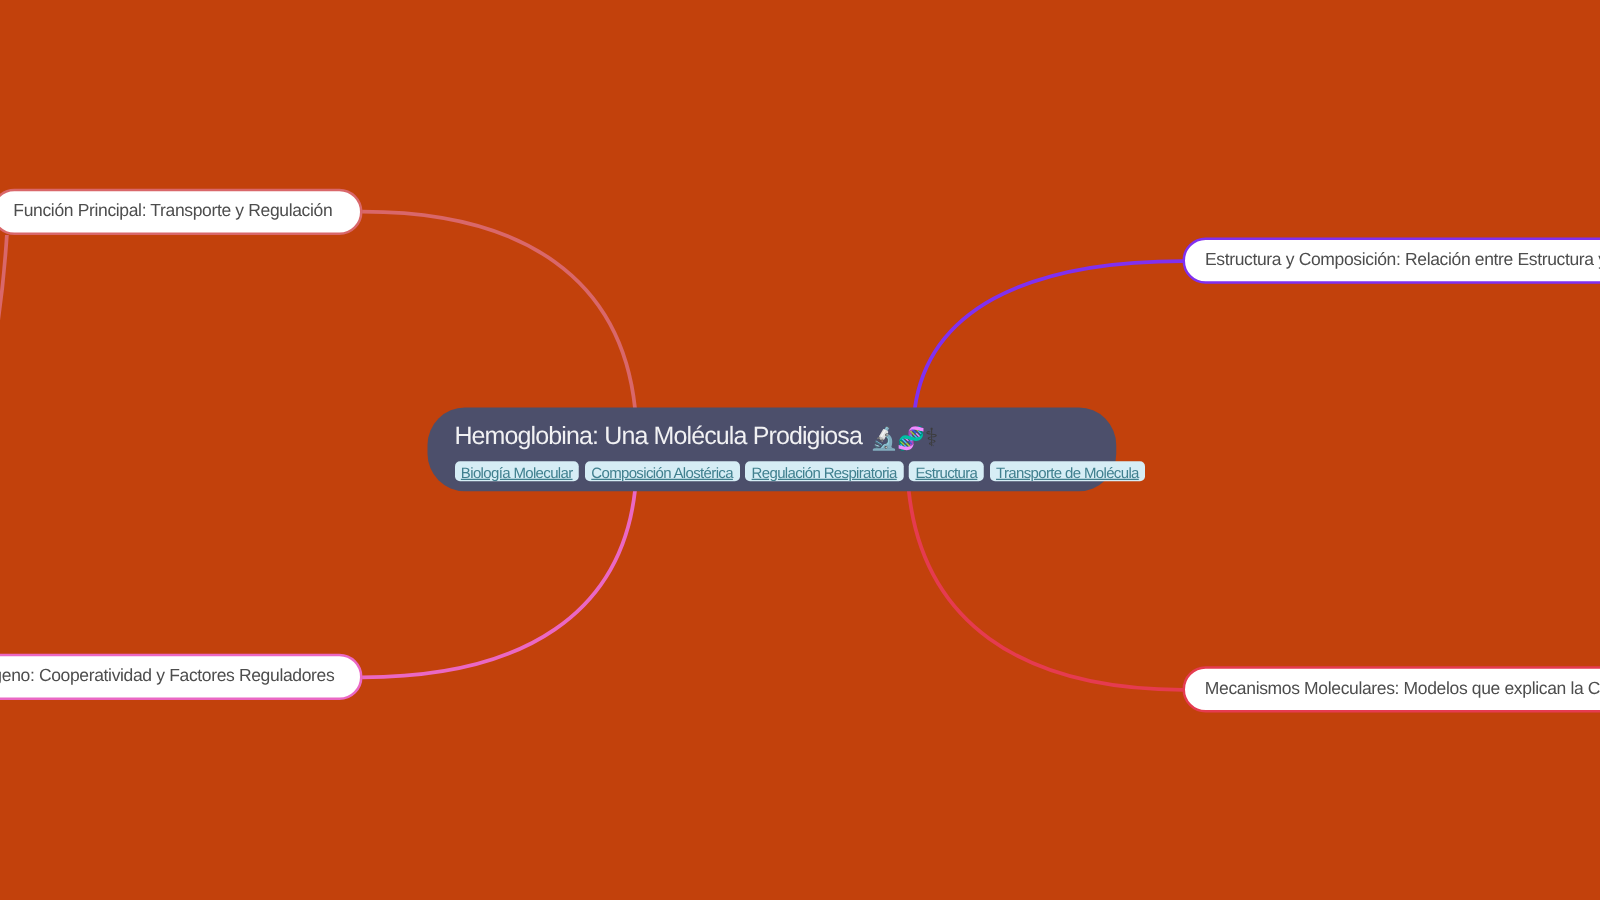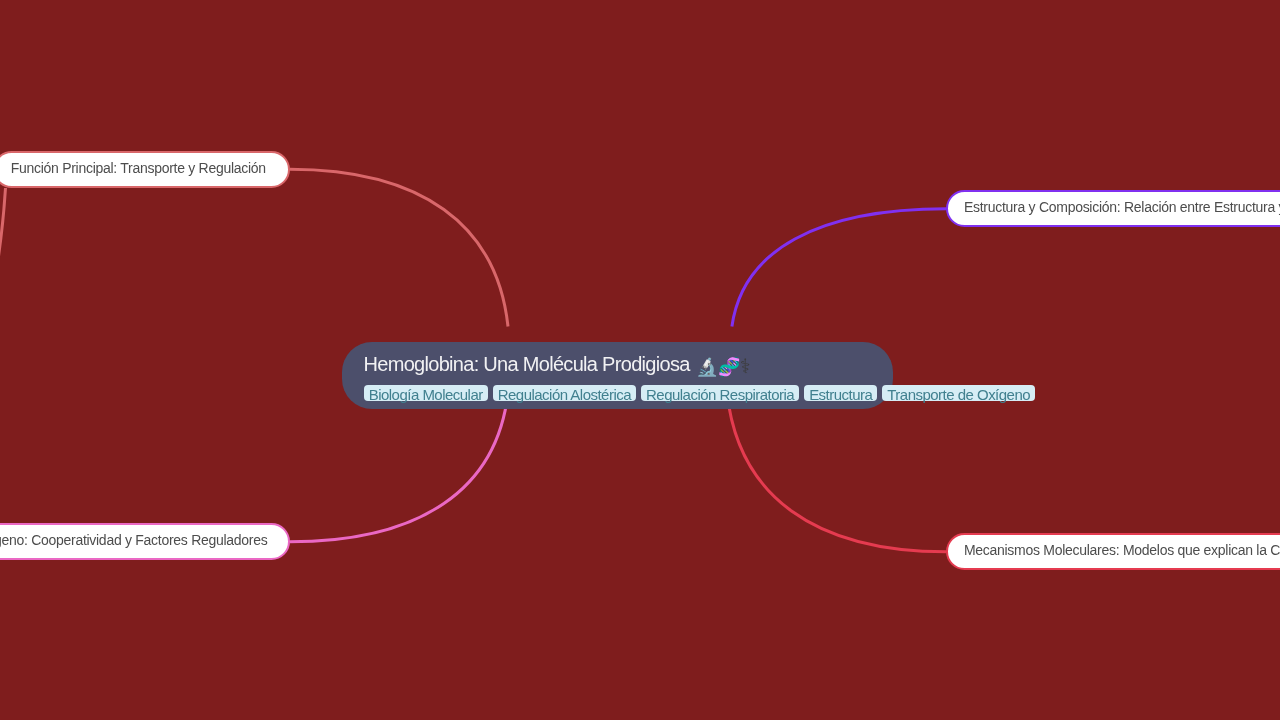"Función Principal: Transporte y" #canvas { background: #7f1d1d -> #c2410c }
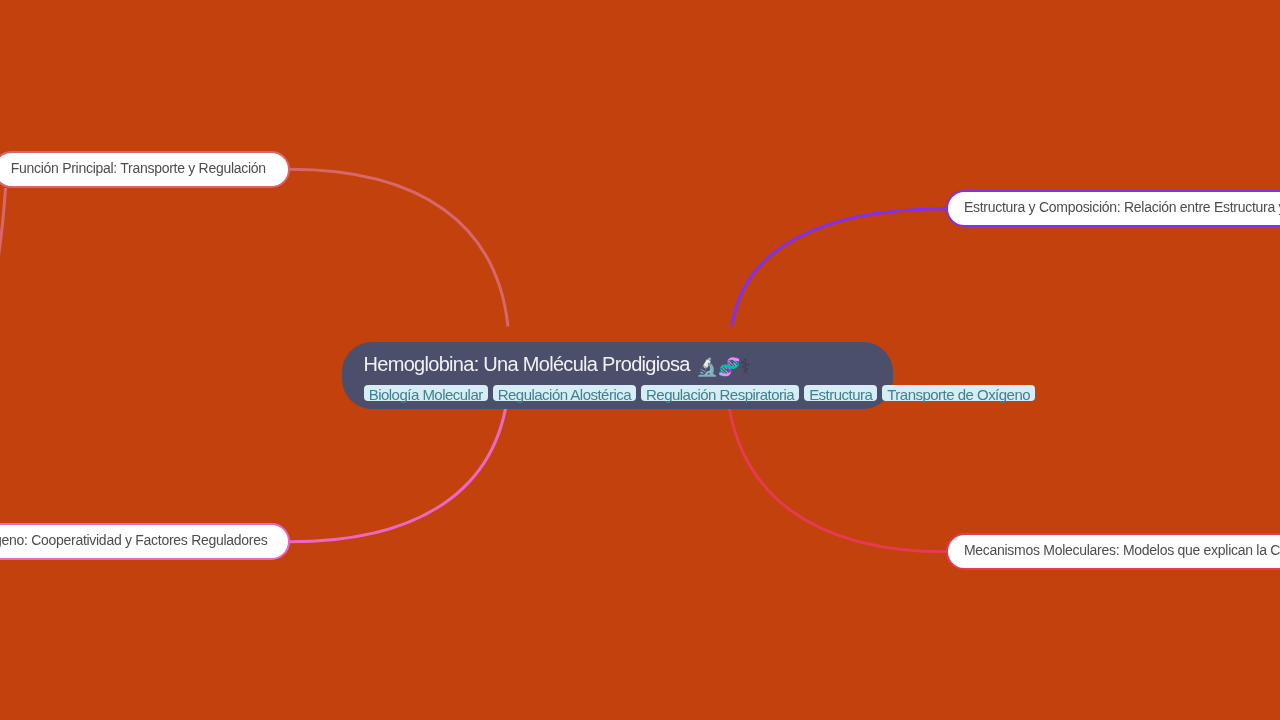"Hemoglobina: Una Molécula Prodigiosa" .root { margin-top: 16px -> none }
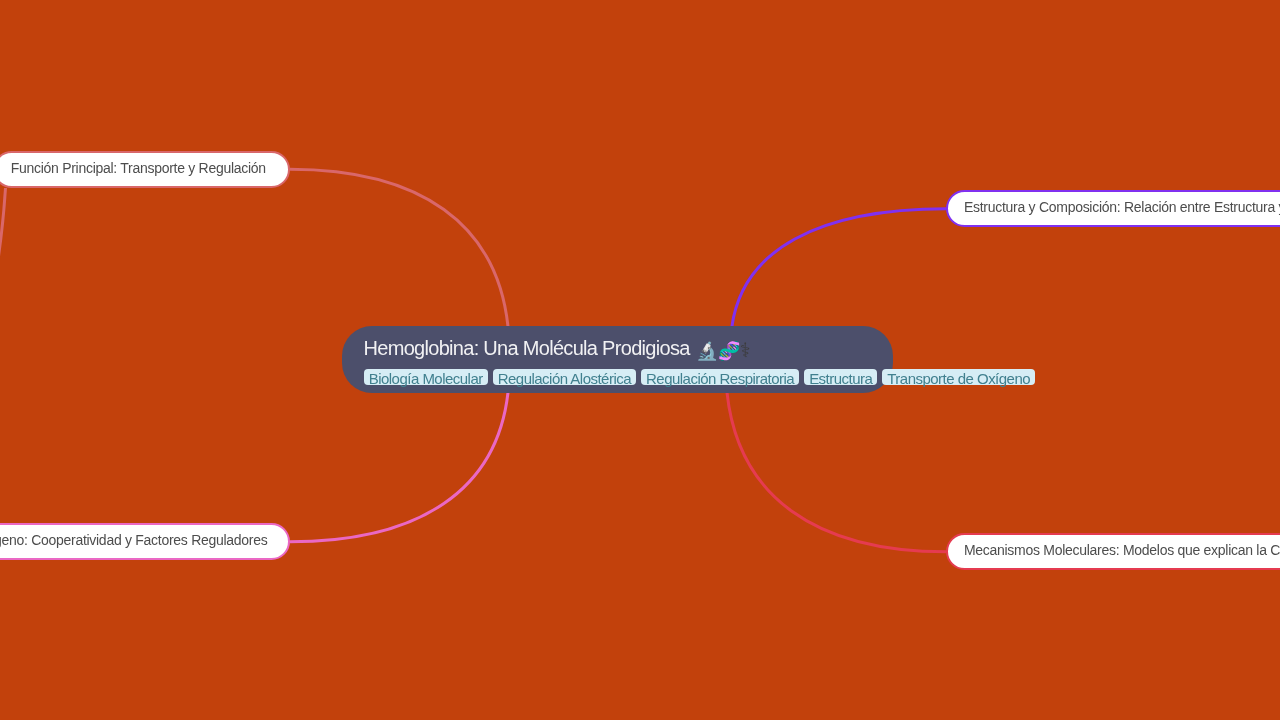"Biología Molecular" .root .tag { font-size: 15px -> 12px; text-decoration: none -> underline }
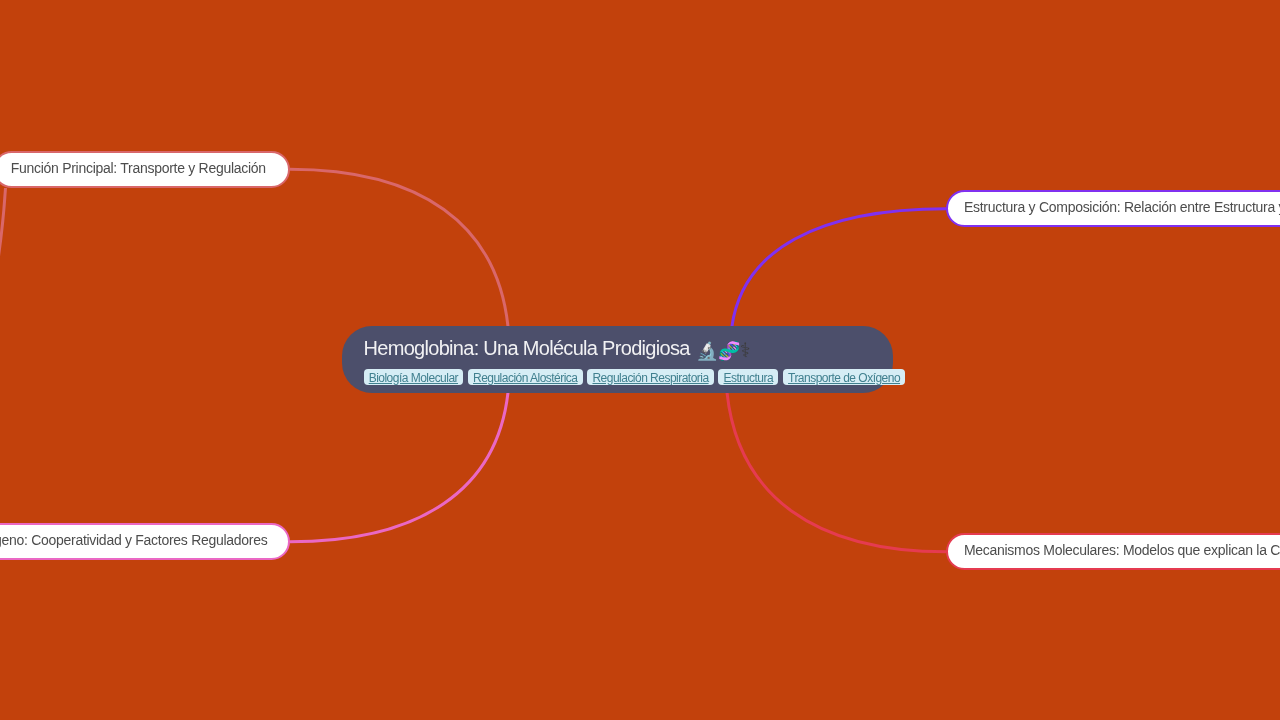"Regulación Alostérica" span.tag { text: Regulación -> Composición }
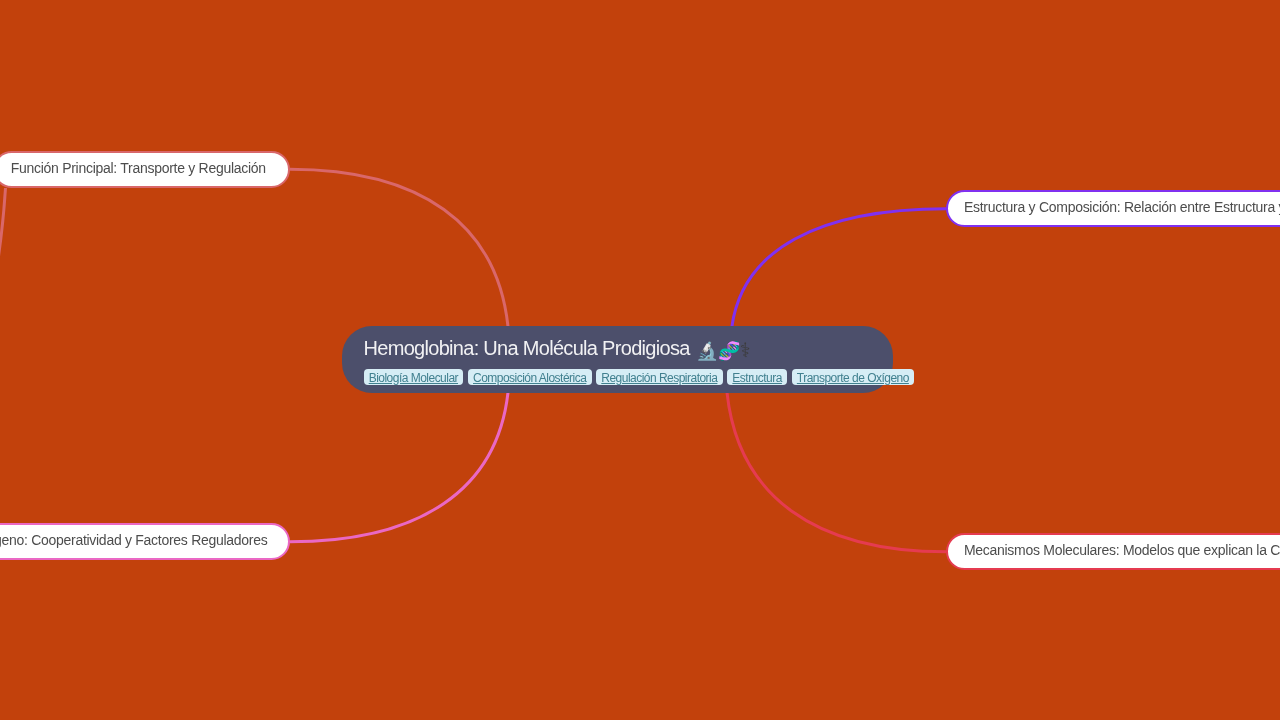"Transporte de Oxígeno" span.tag { text: Oxígeno -> Molécula }
